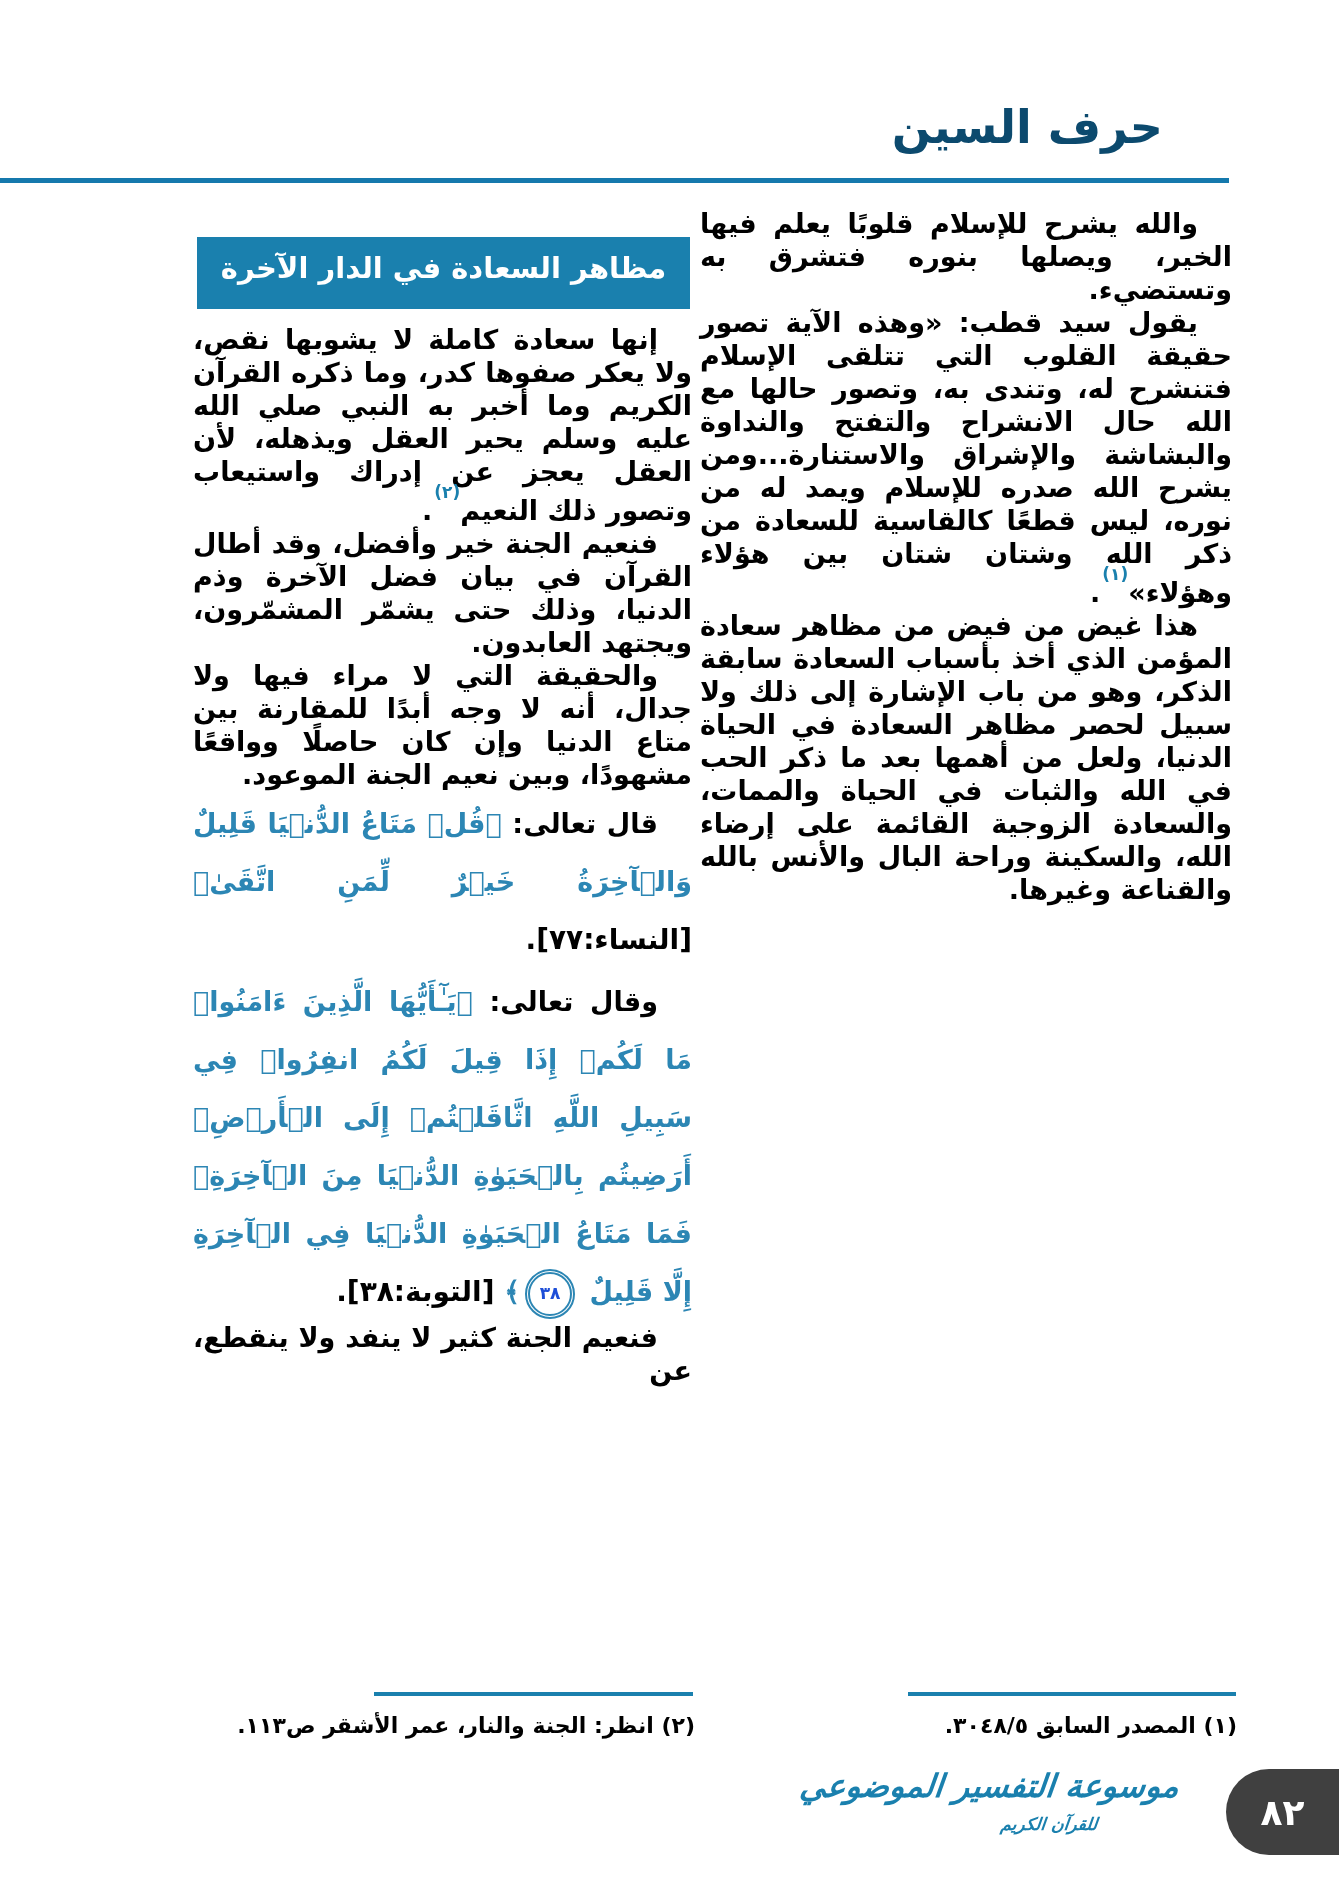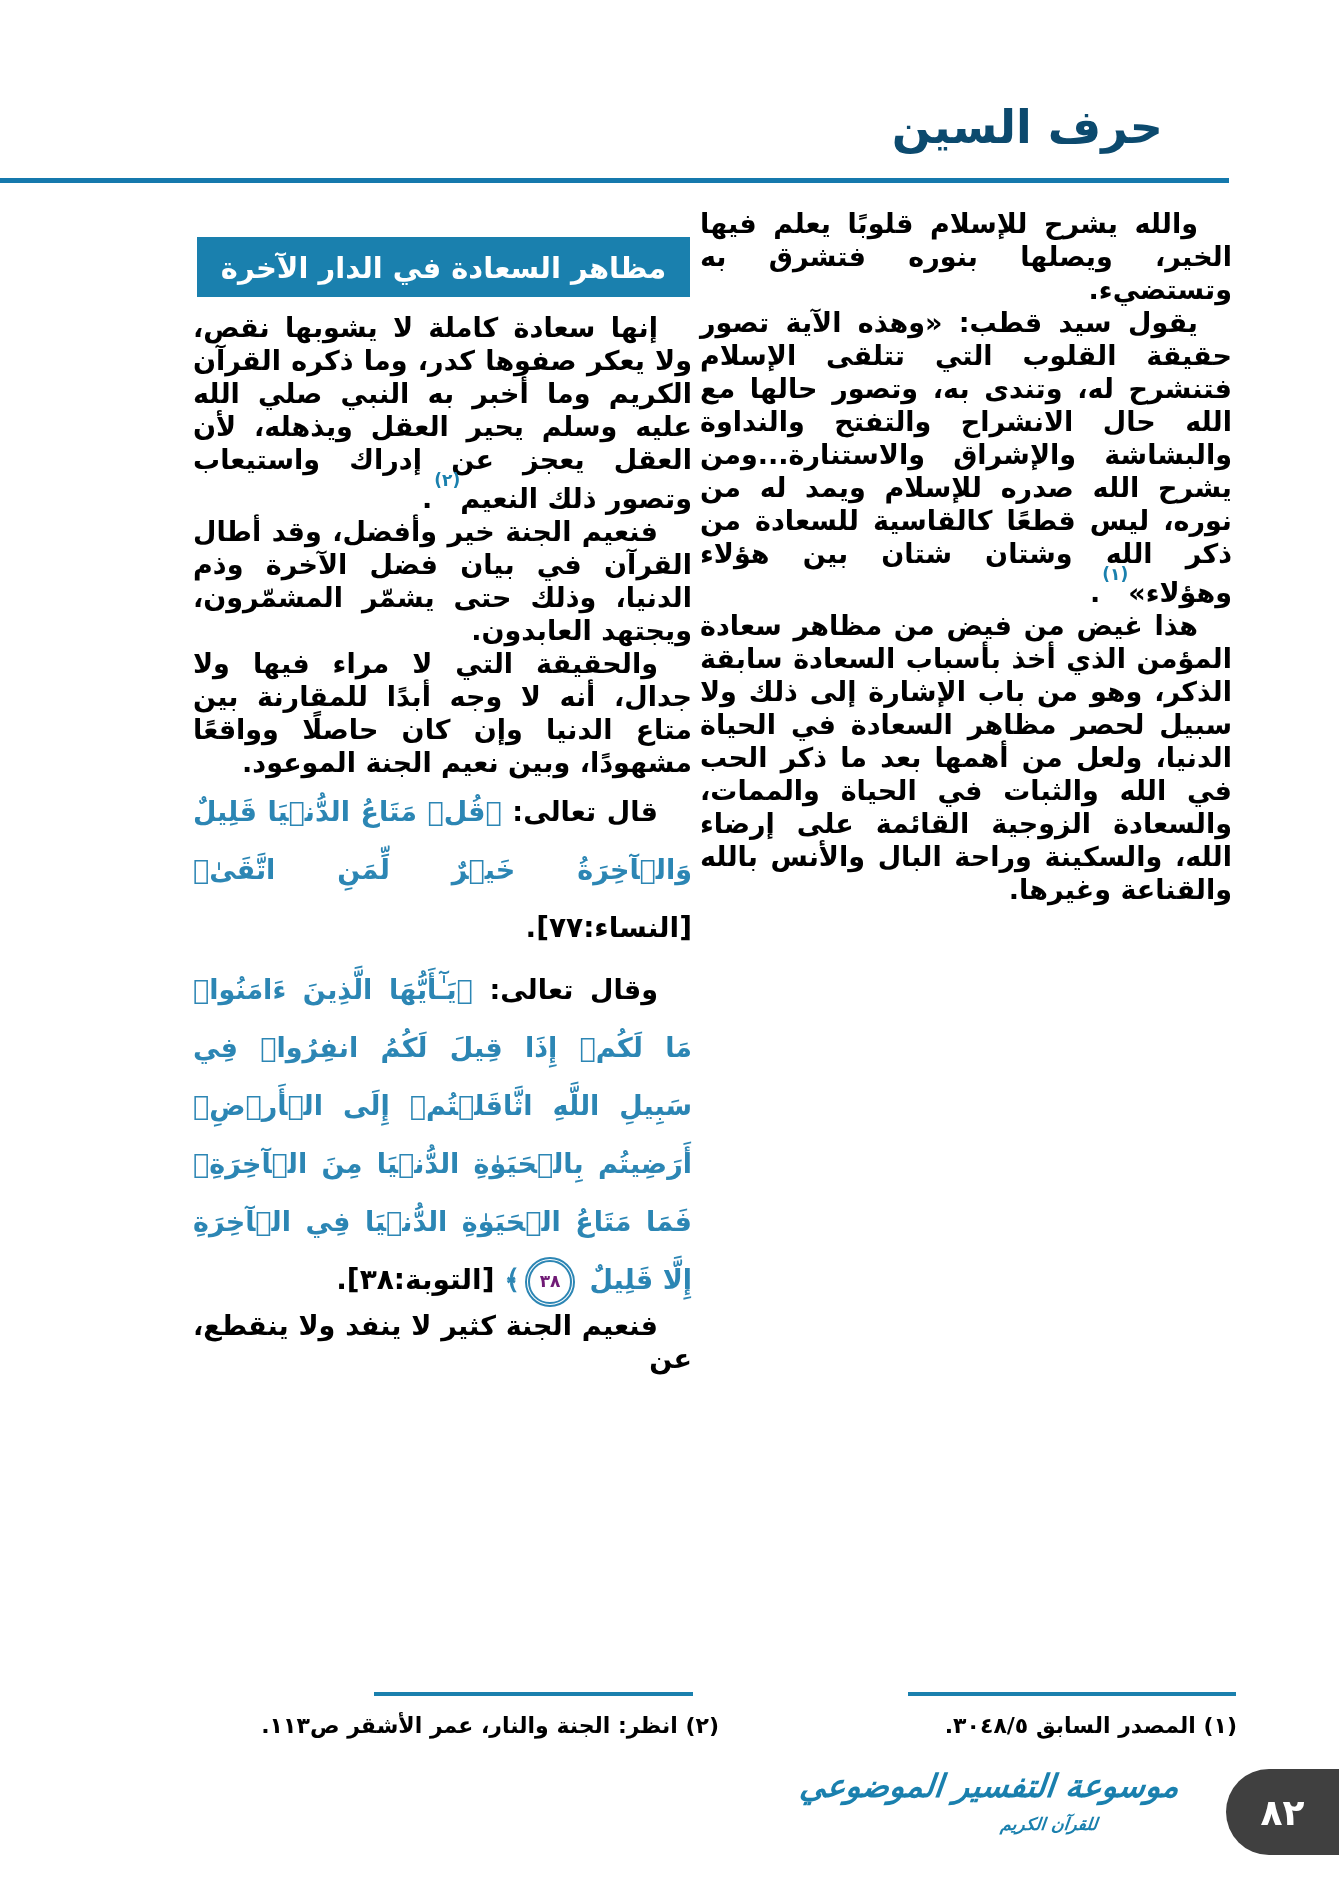"مظاهر السعادة في الدار الآخرة" .section-title { height: 60px -> 72px }
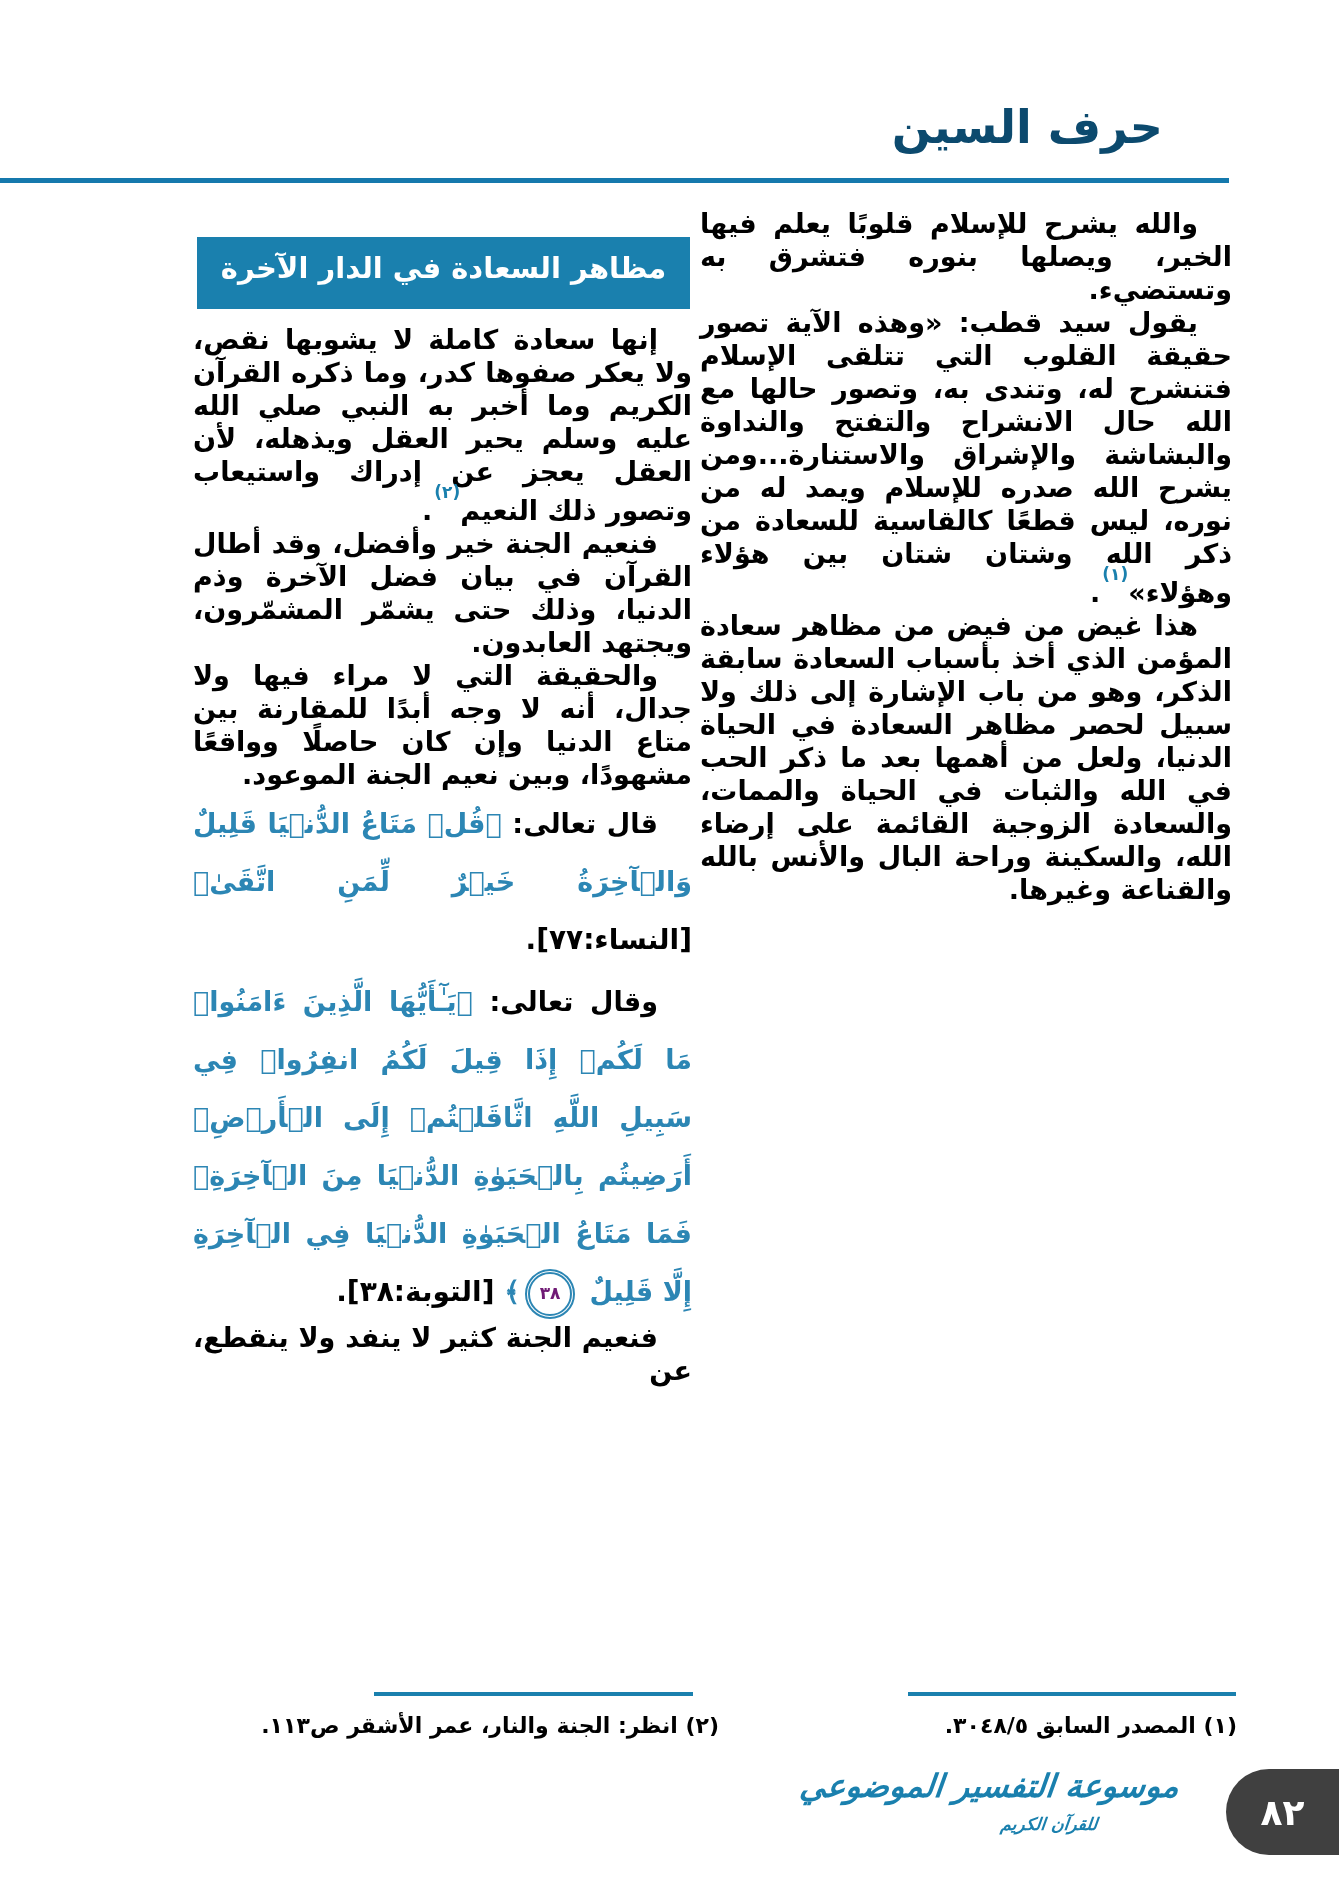"٣٨" .ayah-orn { color: #701a75 -> #1d4ed8 }
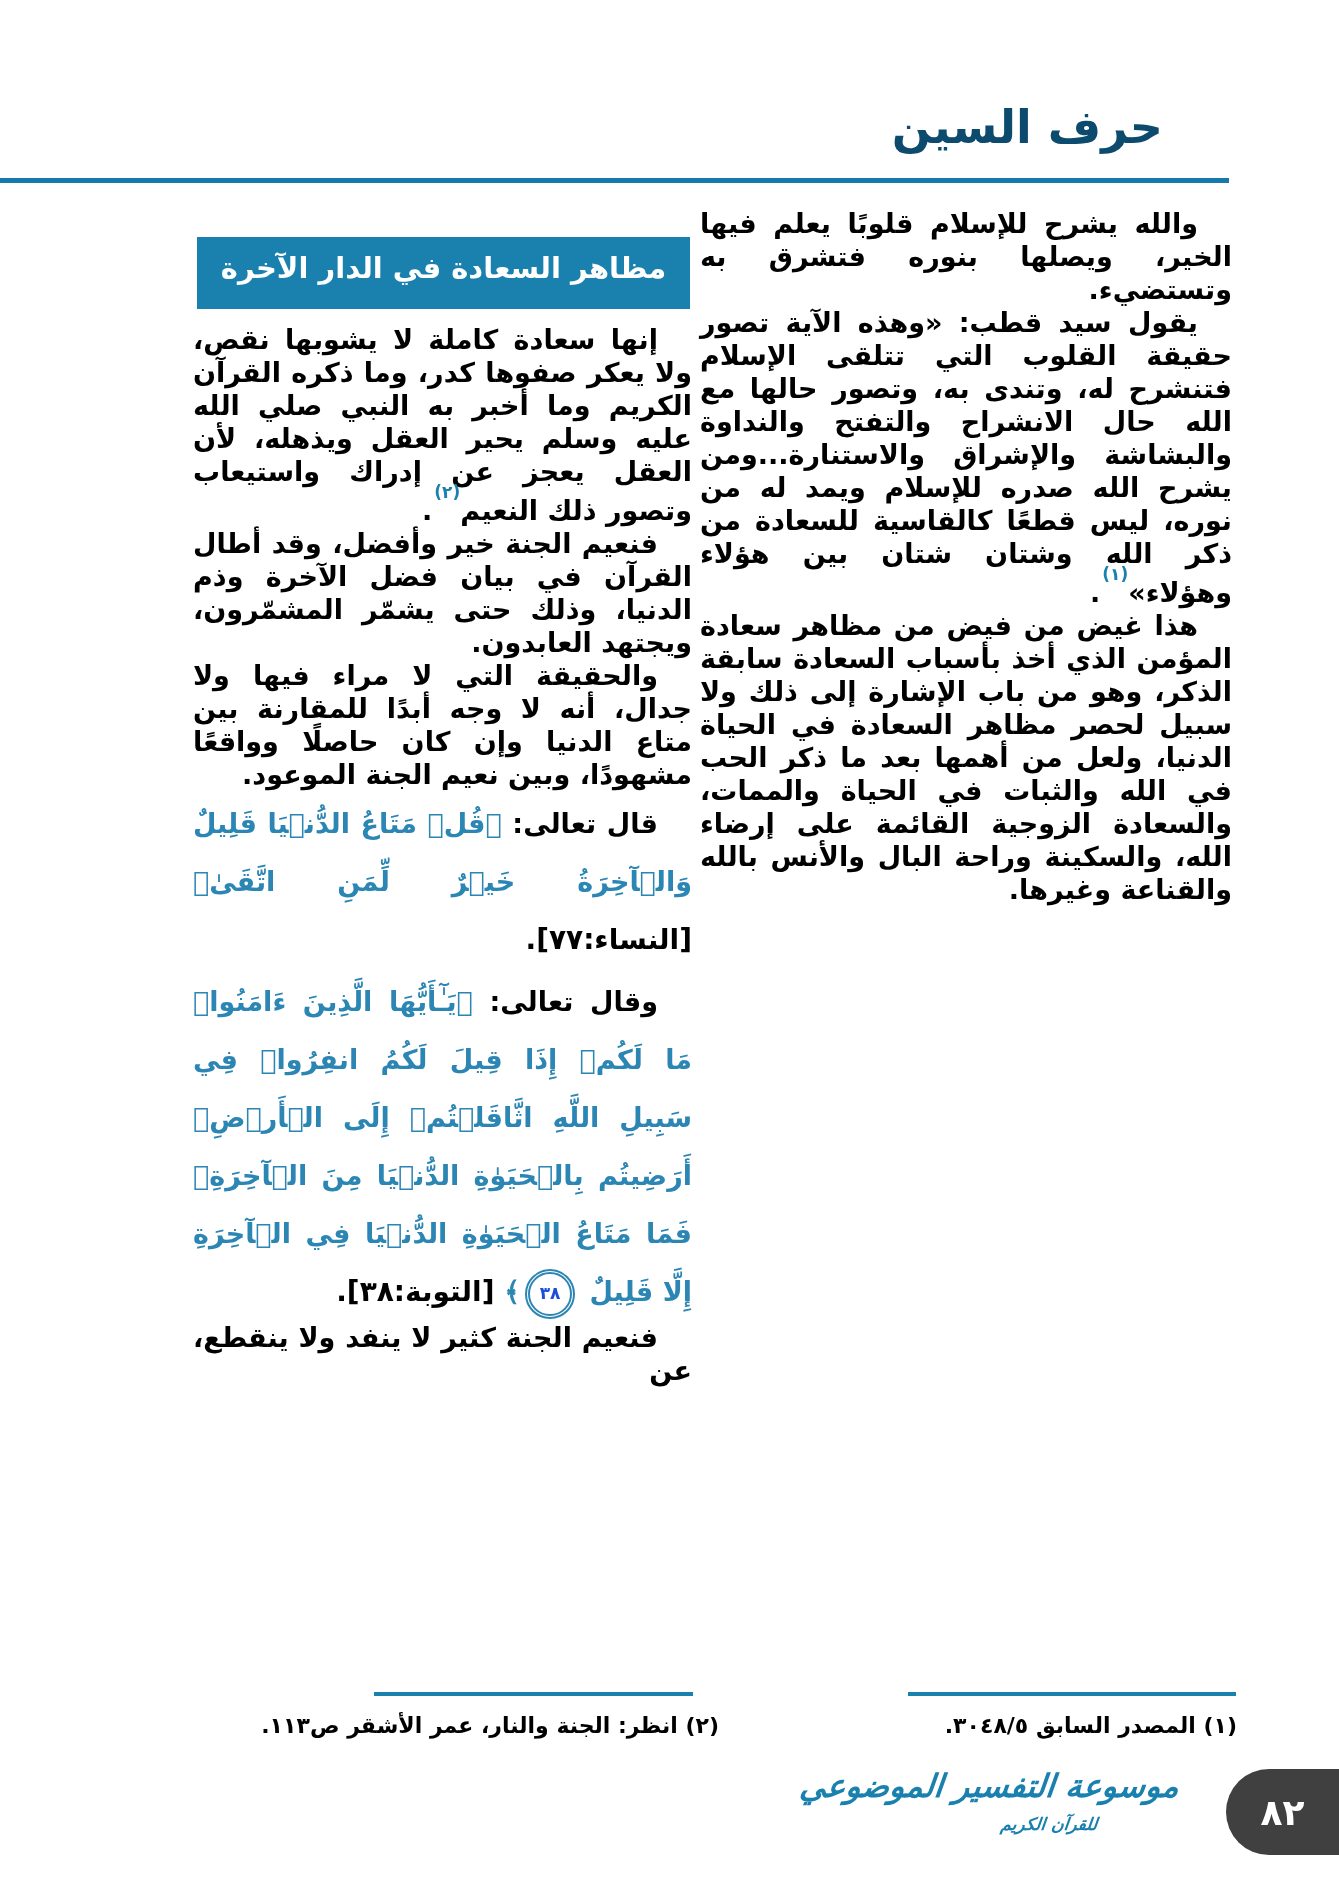"(٢) انظر: الجنة والنار، عمر" .footnote-2 { right: 620px -> 644px }
